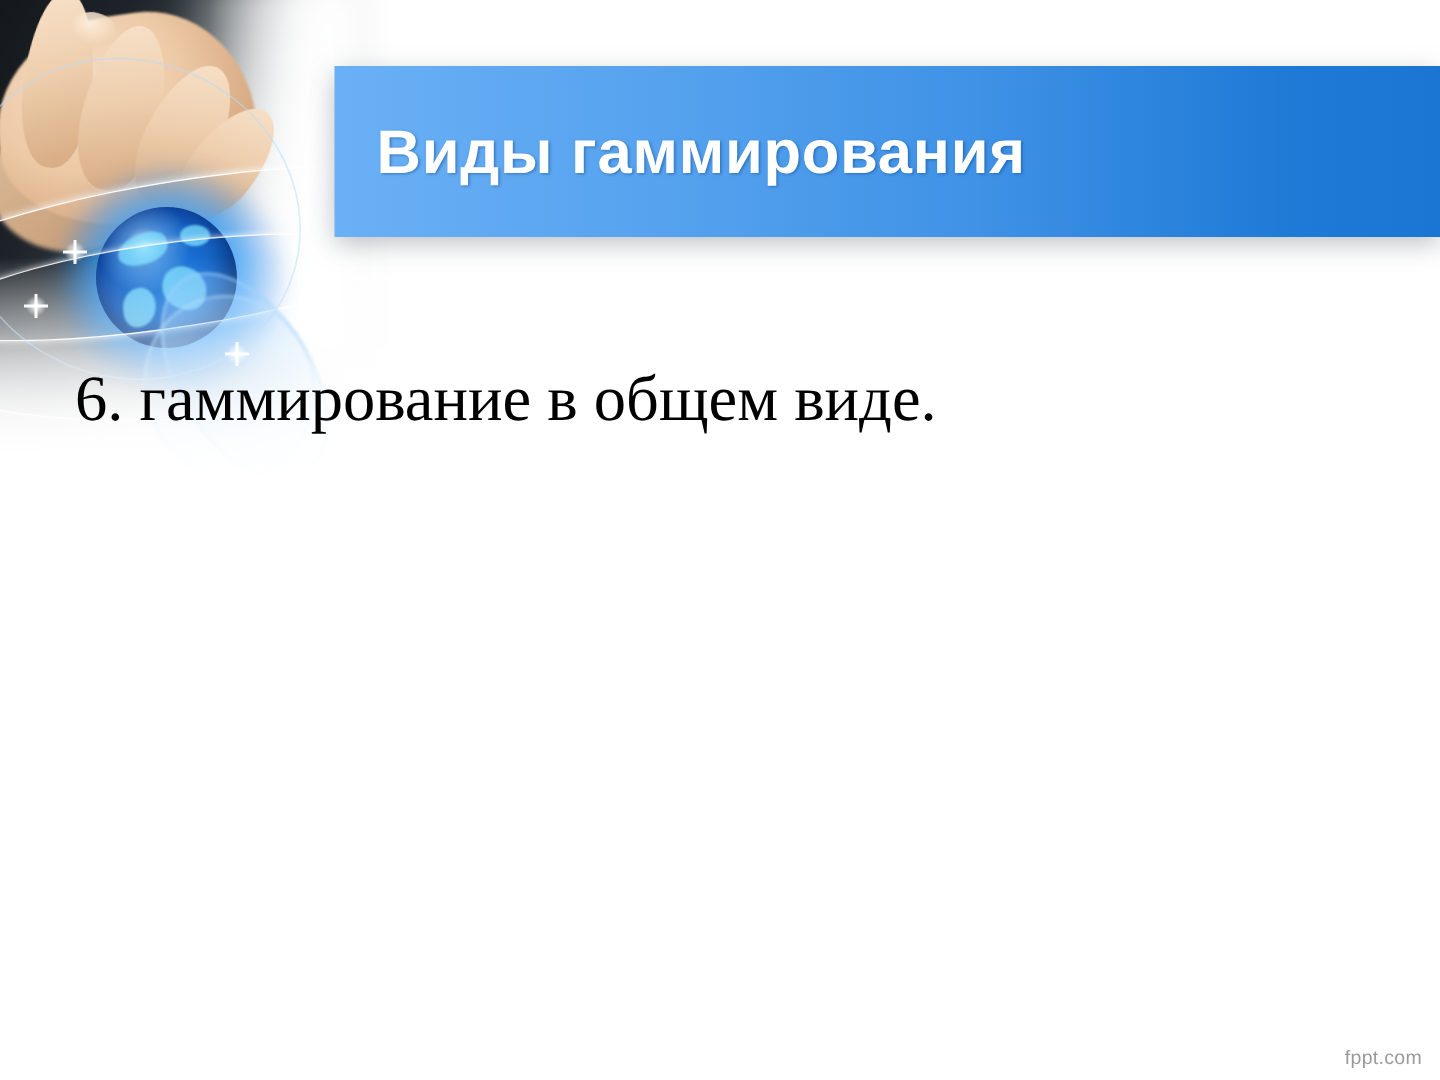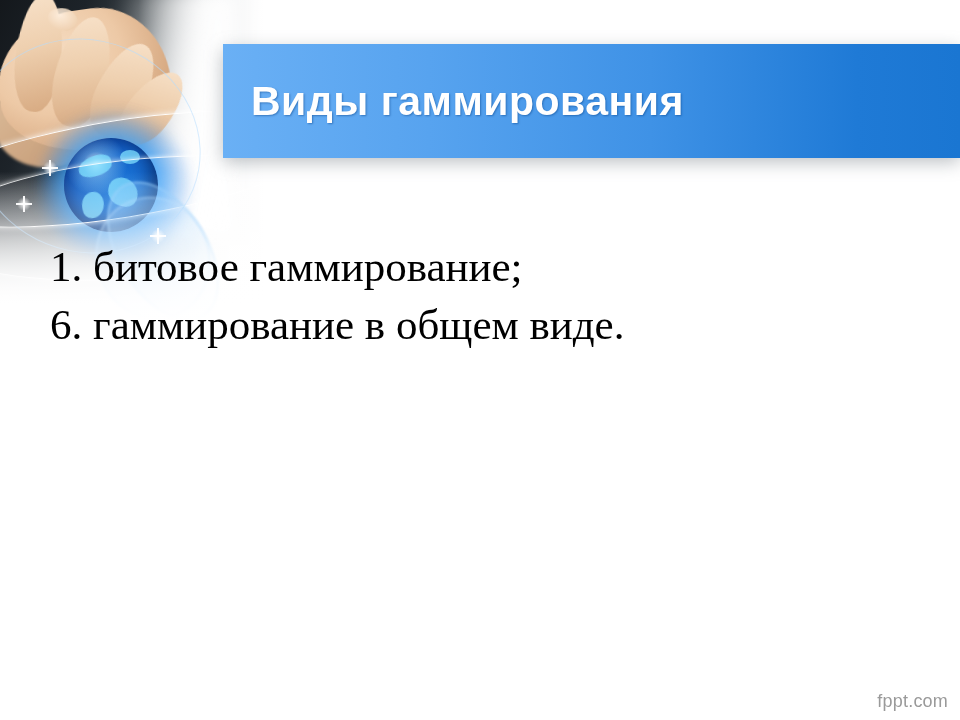"1. битовое гаммирование;" div.body-line { html: <div>1. битовое гаммирование;</div> -> none }
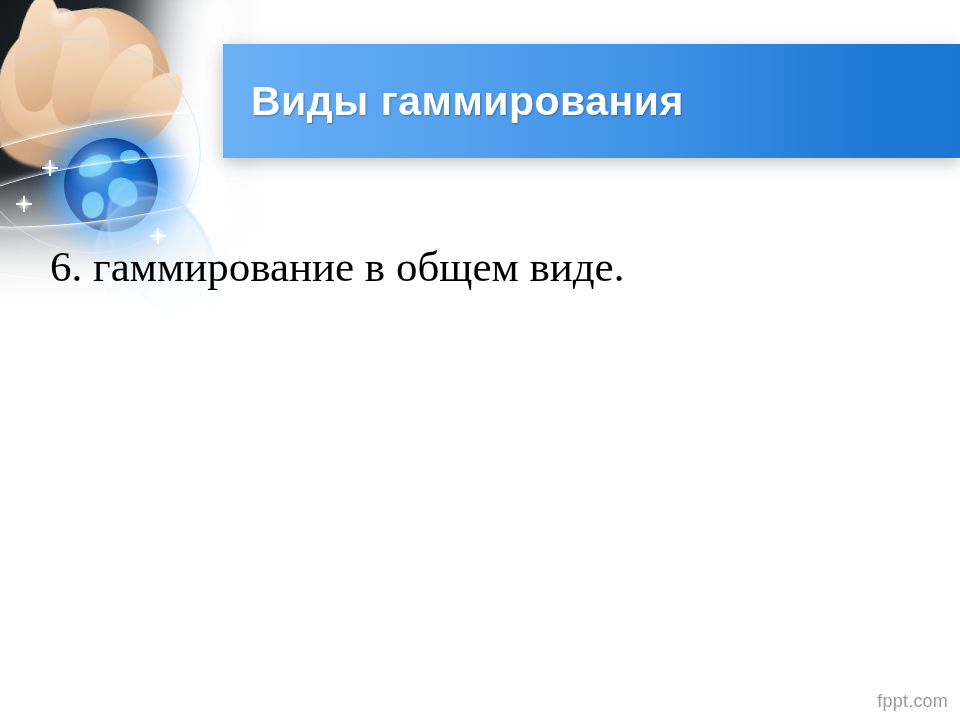"fppt.com" .watermark { font-size: 18px -> 13px }
